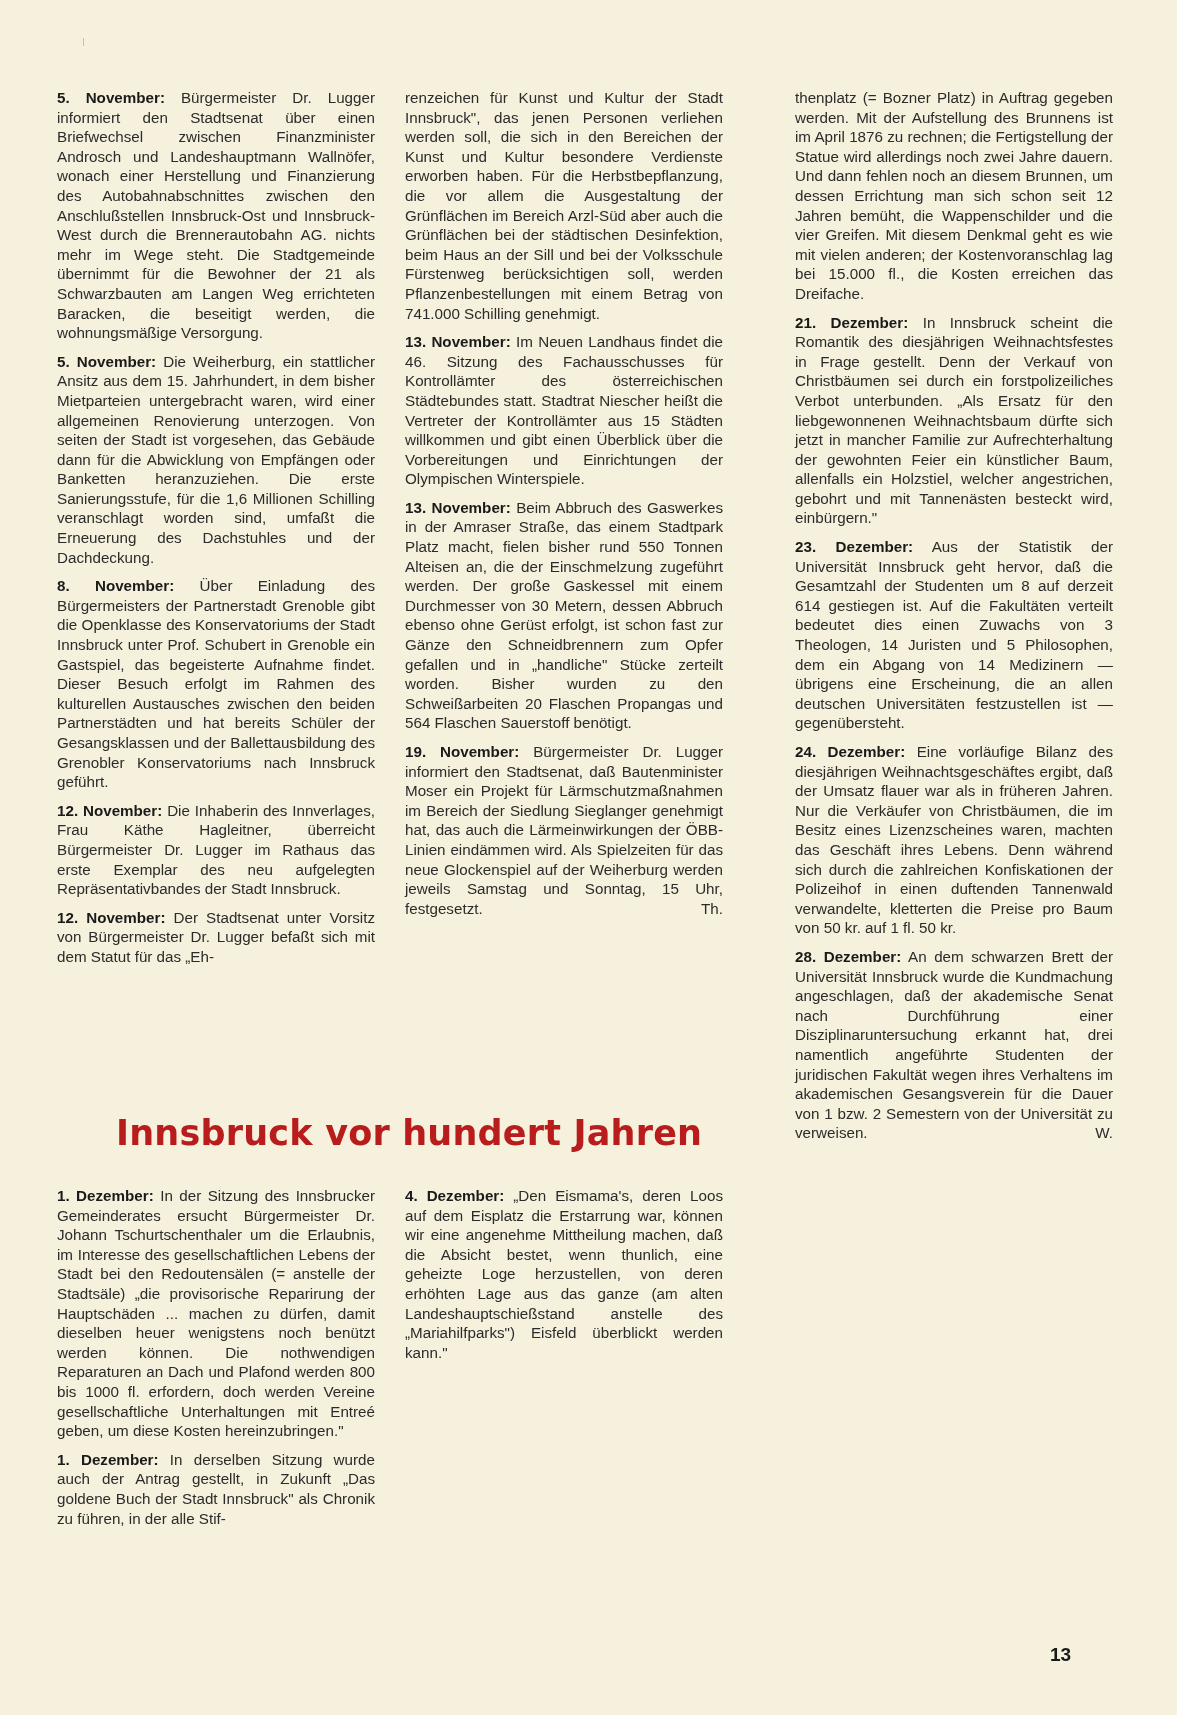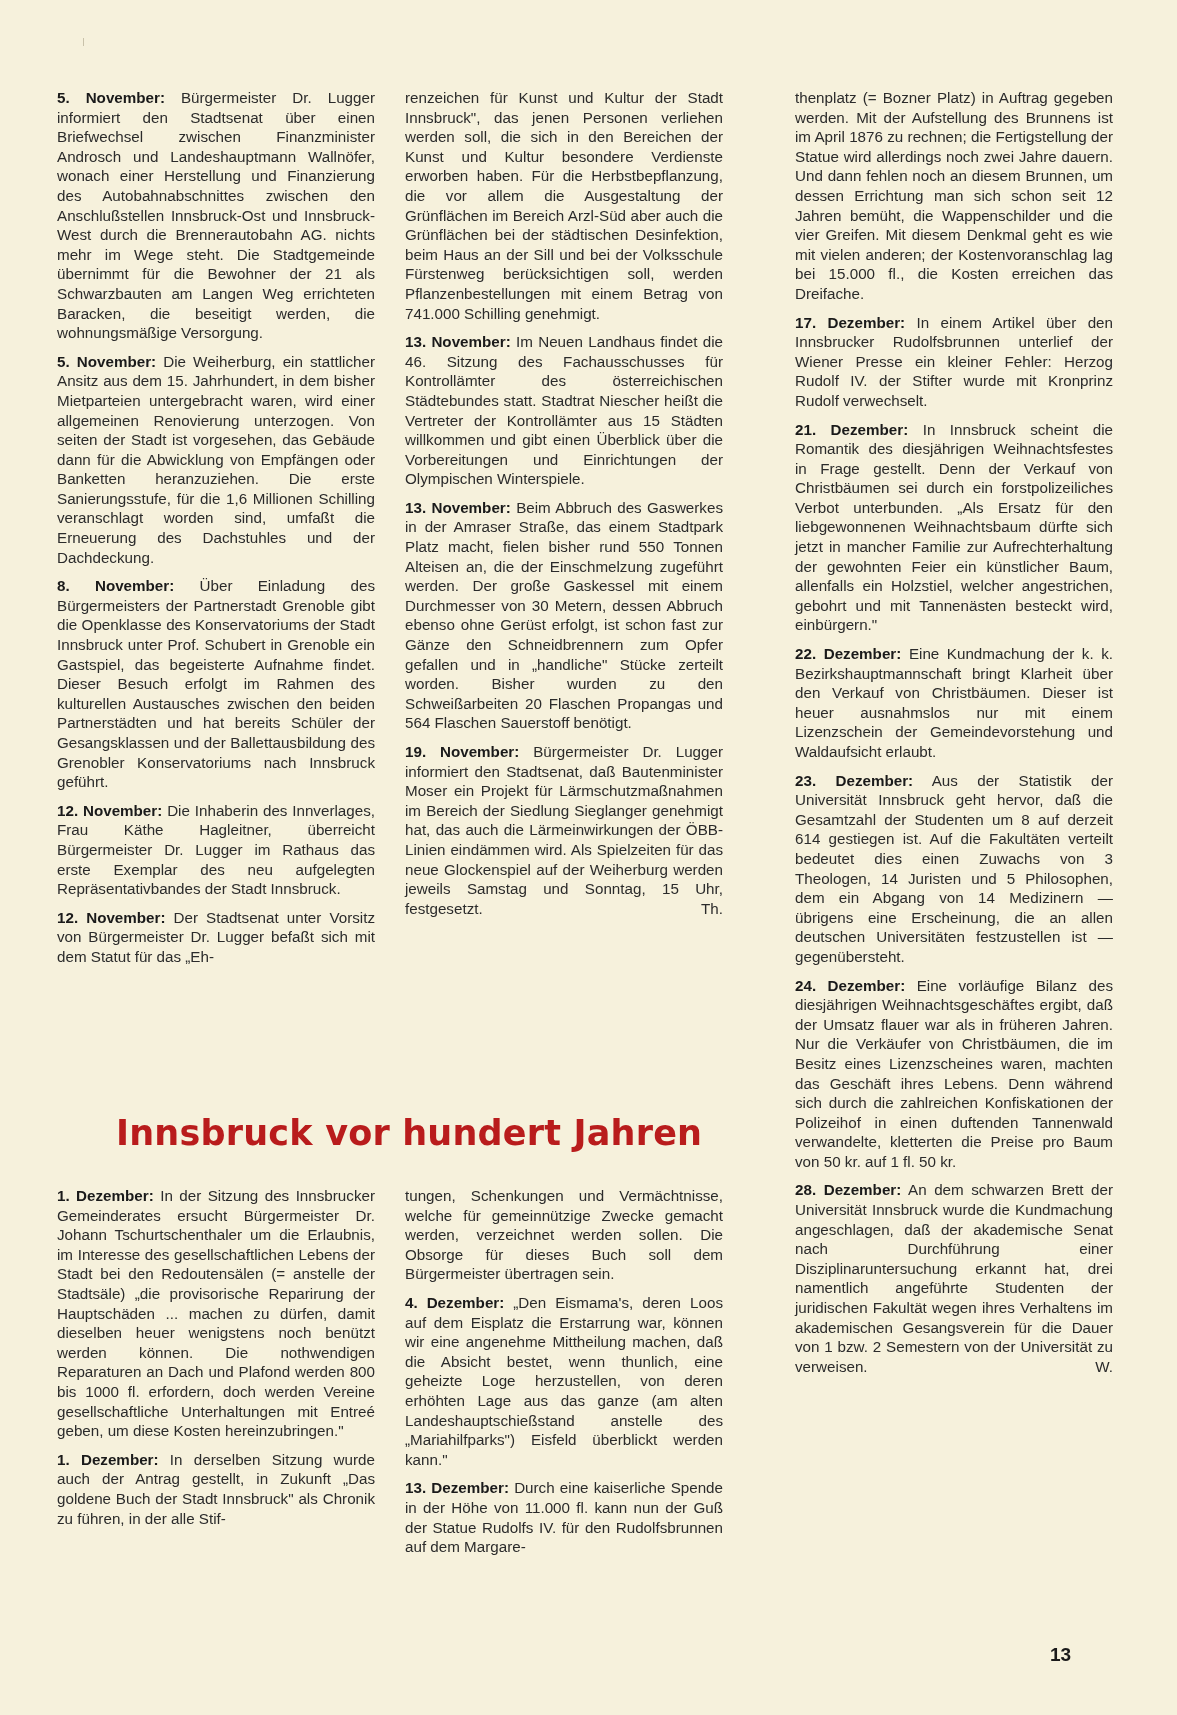"17. Dezember: In einem Artikel" p { html: <p><b>17. Dezember:</b> <span>In einem Artikel über den Innsbrucker Rudolfsbrunnen unterlief der Wiener Presse ein kleiner Fehler: Herzog Rudolf IV. der Stifter wurde mit Kronprinz Rudolf verwechselt.</span></p> -> none }
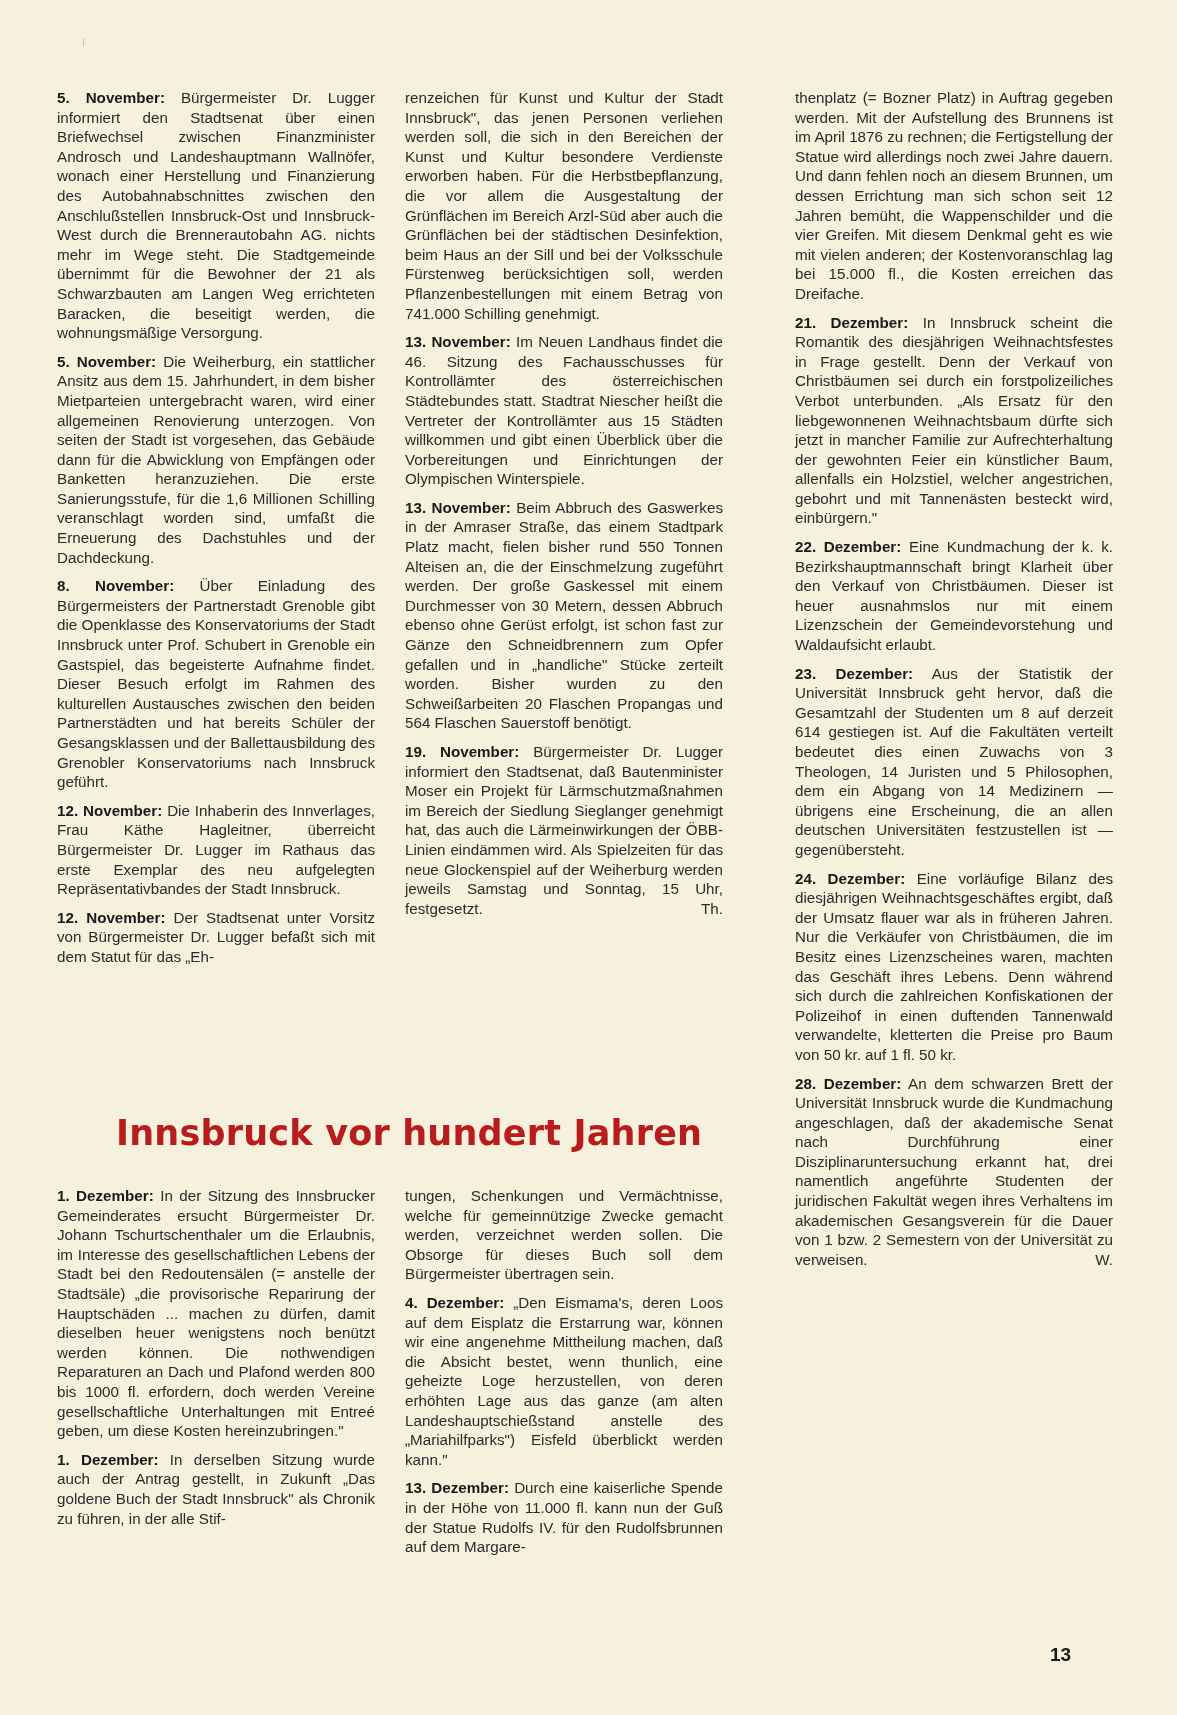"22. Dezember: Eine Kundmachung der" p { html: <p><b>22. Dezember:</b> <span>Eine Kundmachung der k. k. Bezirkshauptmannschaft bringt Klarheit über den Verkauf von Christbäumen. Dieser ist heuer ausnahmslos nur mit einem Lizenzschein der Gemeindevorstehung und Waldaufsicht erlaubt.</span></p> -> none }
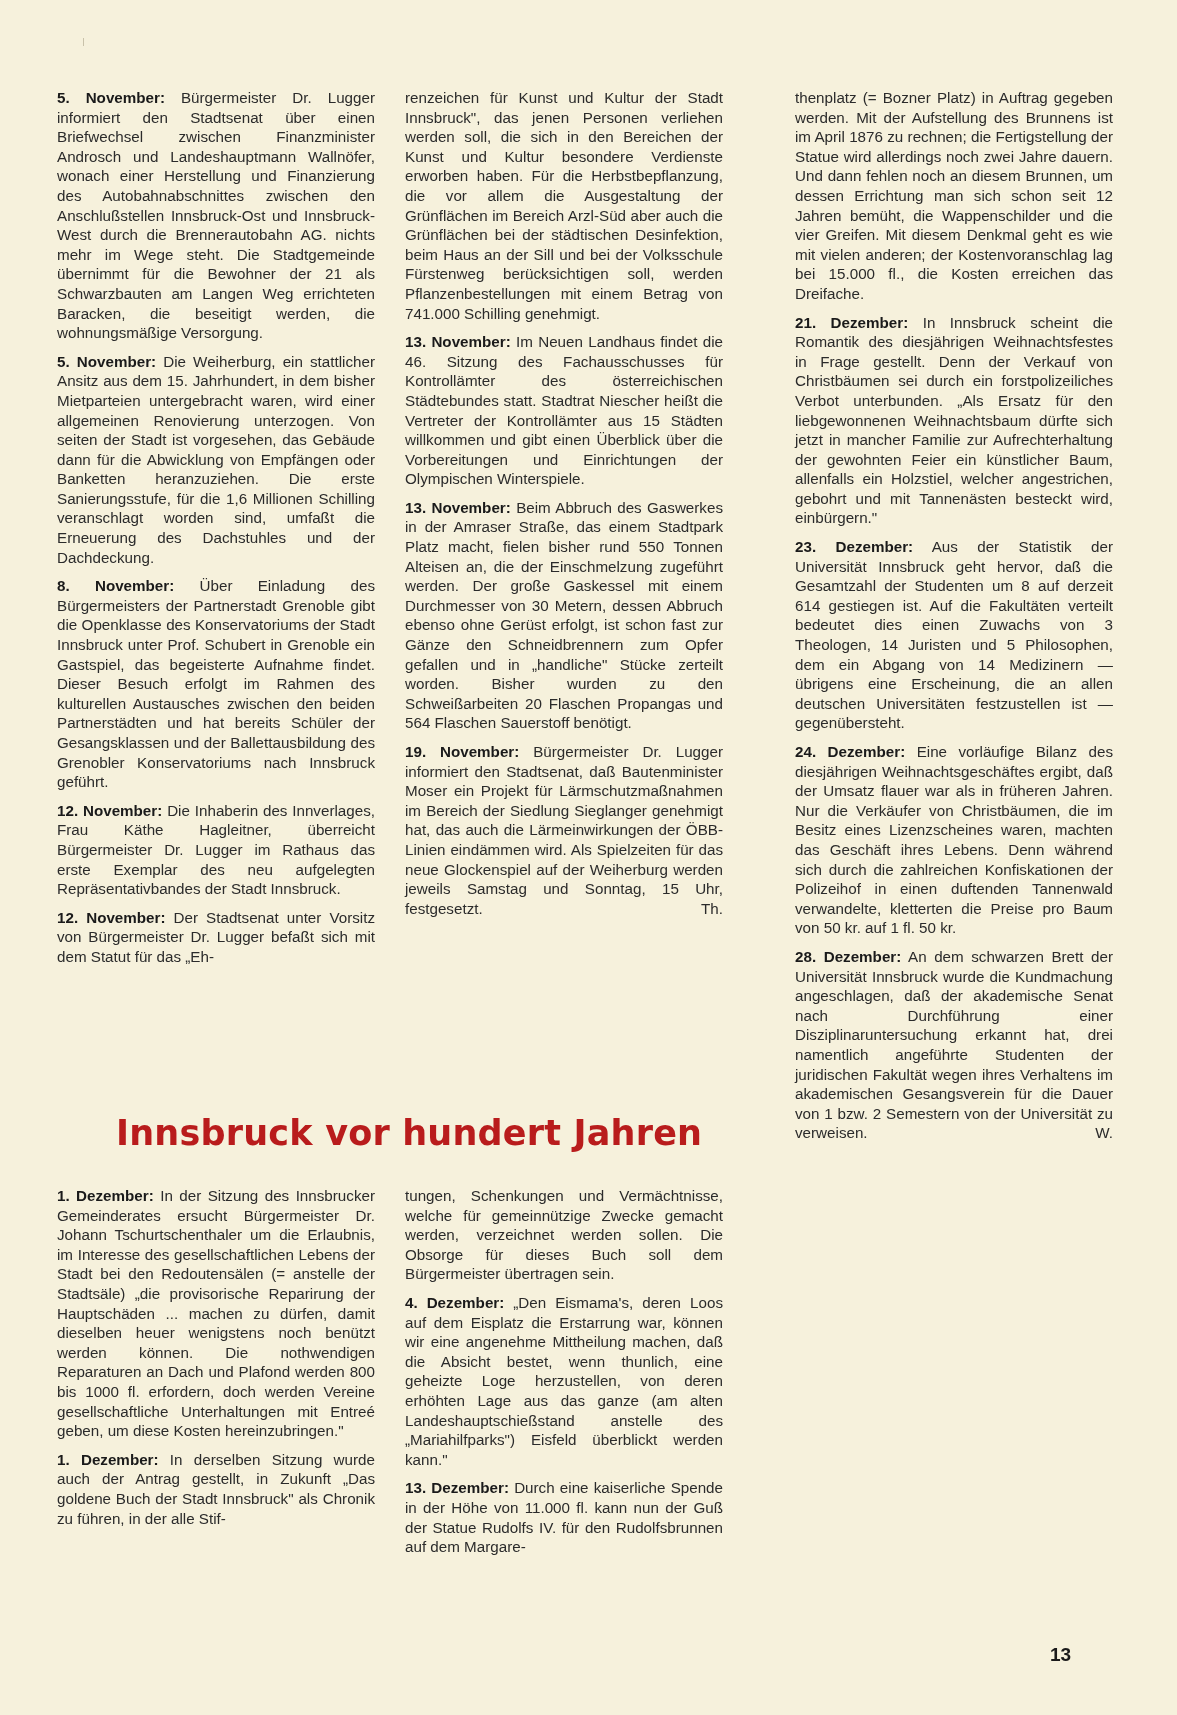"tungen, Schenkungen und Vermächtnisse," p { html: <p><span>tungen, Schenkungen und Vermächtnisse, welche für gemeinnützige Zwecke gemacht werden, verzeichnet werden sollen. Die Obsorge für dieses Buch soll dem Bürgermeister übertragen sein.</span></p> -> none }
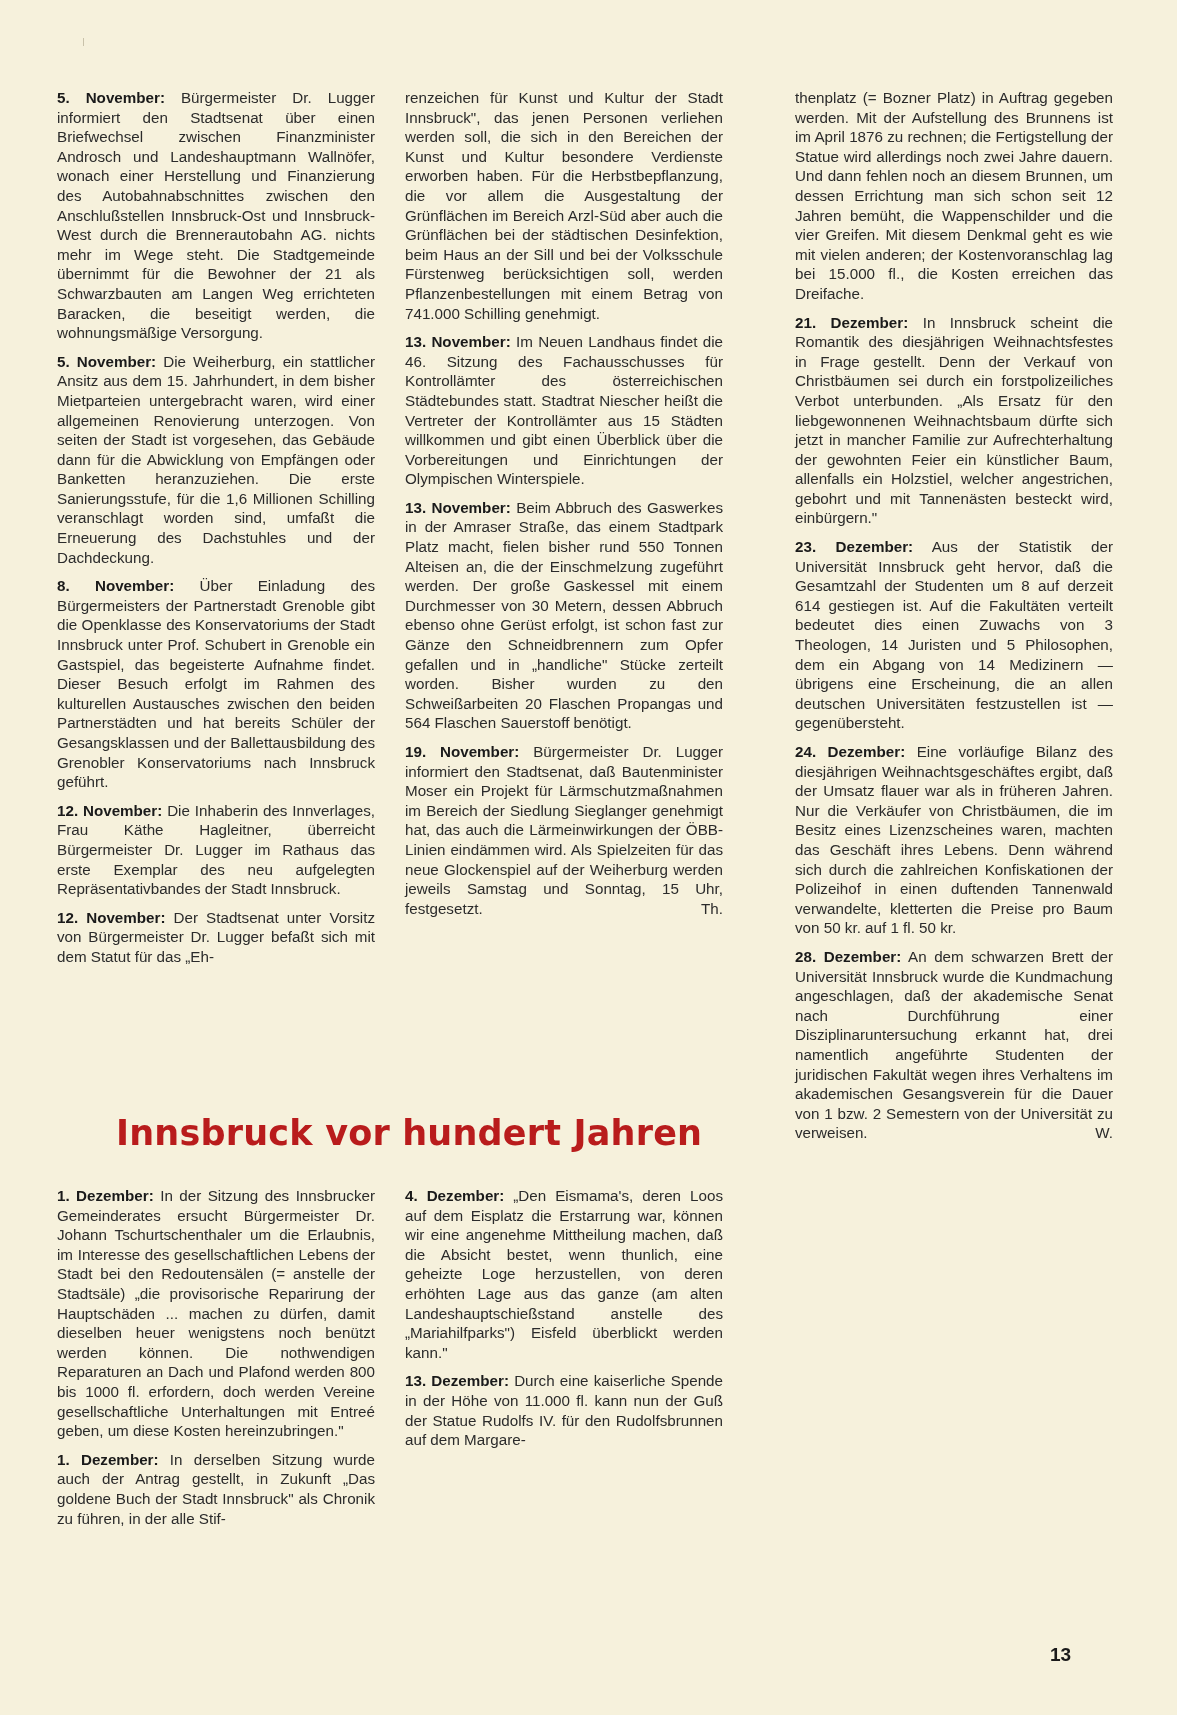"13. Dezember: Durch eine kaiserliche" p { html: <p><b>13. Dezember:</b> <span>Durch eine kaiserliche Spende in der Höhe von 11.000 fl. kann nun der Guß der Statue Rudolfs IV. für den Rudolfsbrunnen auf dem Margare-</span></p> -> none }
